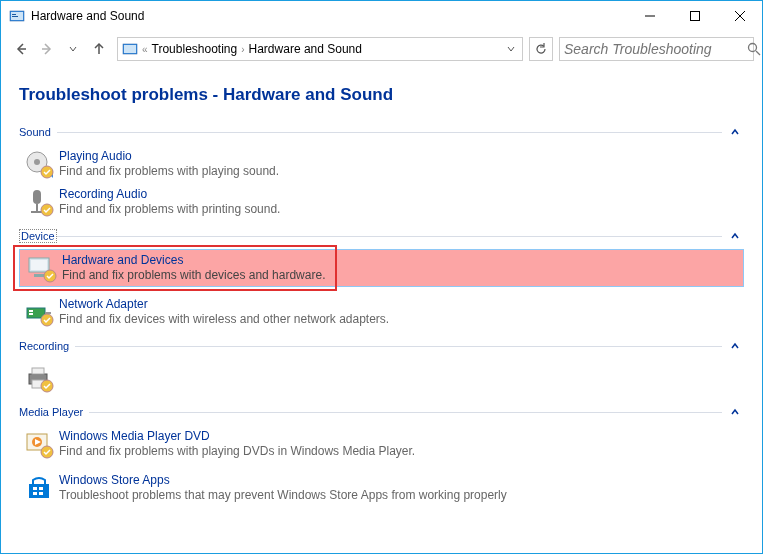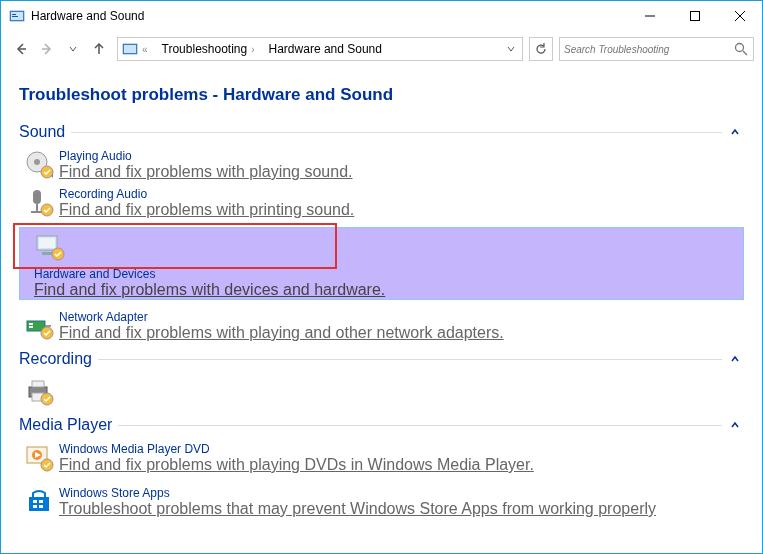"Troubleshooting" .addrbar .crumb { margin-left: 10px -> none }
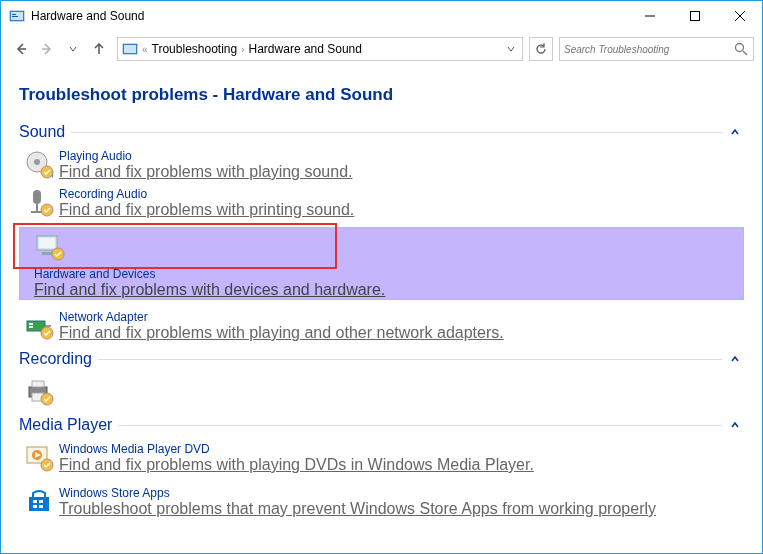"Search Troubleshooting" .searchbox input { font-size: 10px -> 14px }
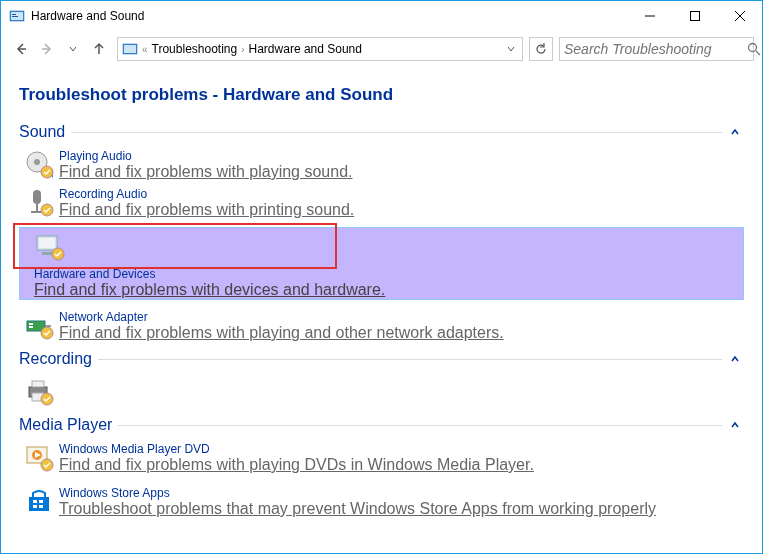"Sound" .section-header .label { font-size: 16px -> 11px }
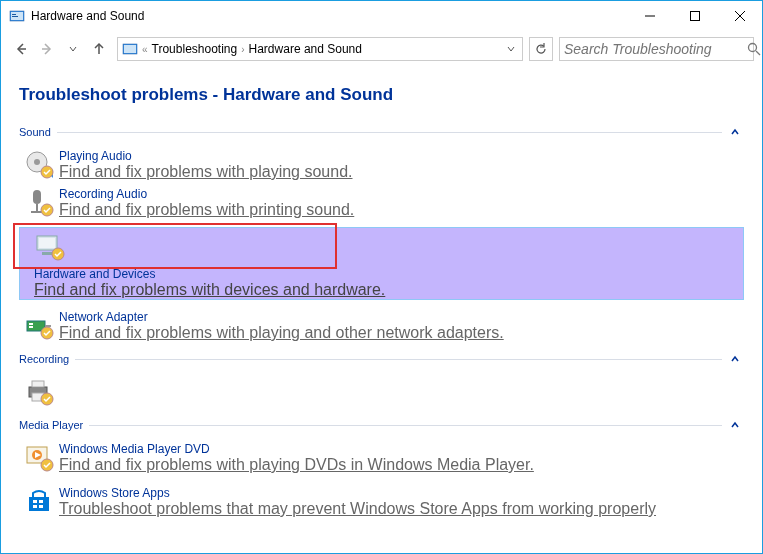"Find and fix problems with" .item .text .desc { font-size: 16px -> 12px; text-decoration: underline -> none }
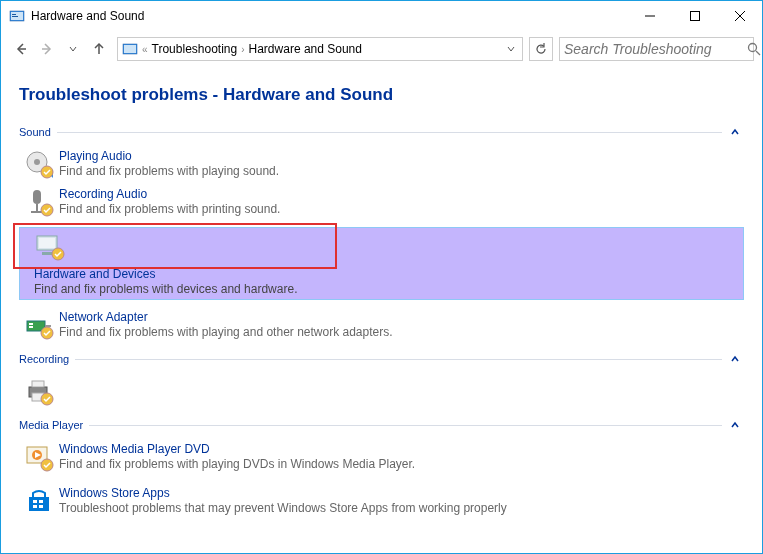"Device" div.section-header { html: none -> <div> <span>Device</span> <span></span> <span> <svg> <path></path> </svg> </span> </div> }
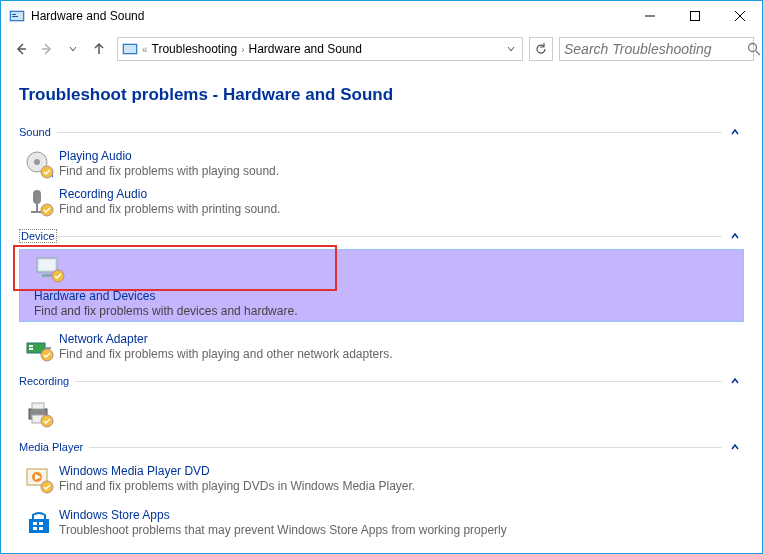"Hardware and Devices" .item.selected { background: #c4b5fd -> #fca5a5; flex-direction: column -> none; padding: 2px 14px -> 2px 6px }
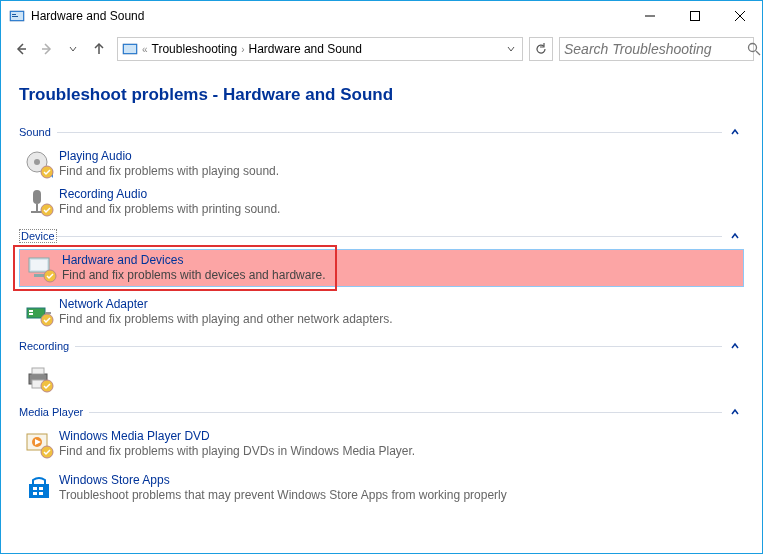"Find and fix problems with playing and" div.desc { text: problems with playing -> devices with wireless }
